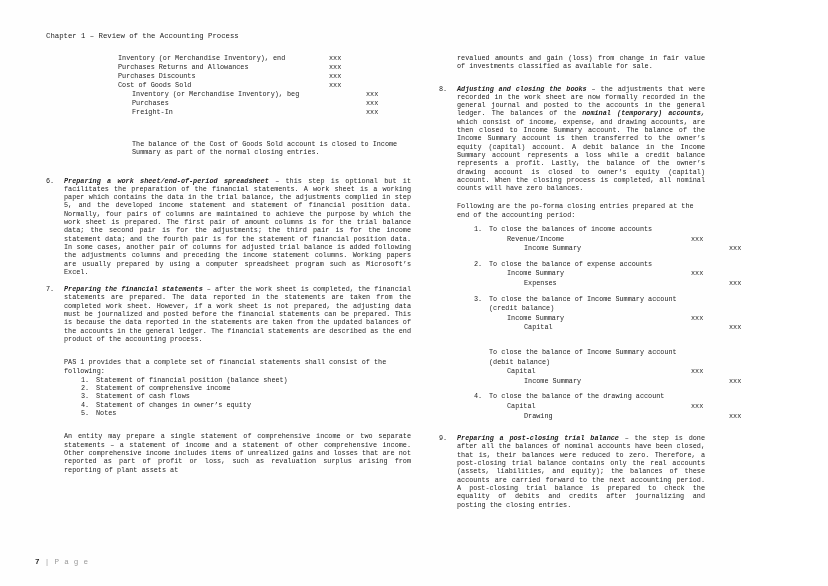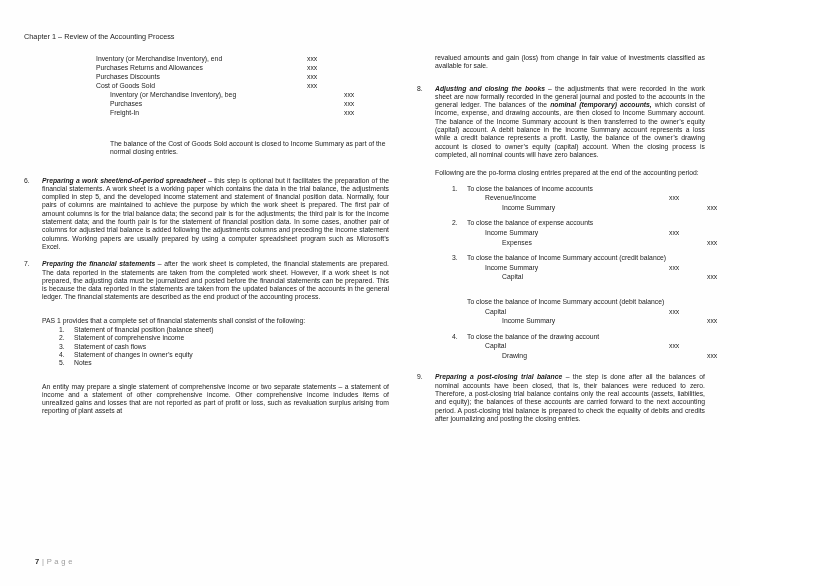"Chapter 1 – Review of" .page { font-family: Liberation Sans, sans-serif -> Liberation Mono, monospace; padding: 32px 35px 0 24px -> 32px 35px 0 46px }
